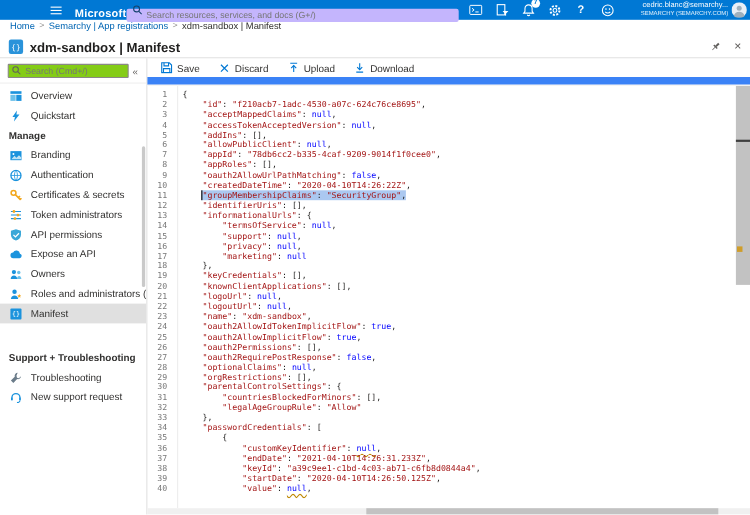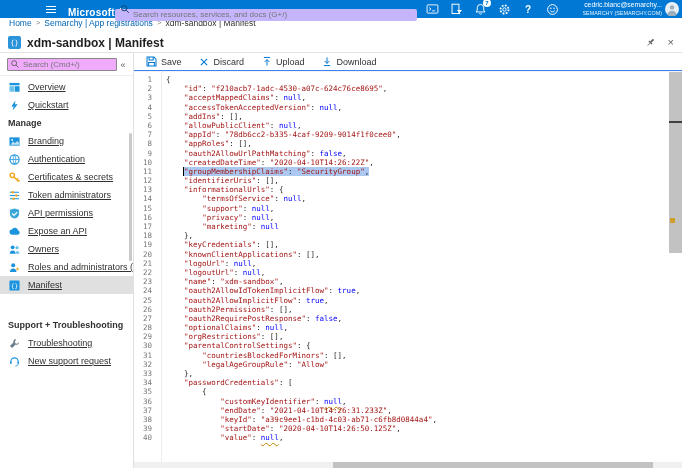"Search (Cmd+/)" .side-search input { background: #f0abfc -> #84cc16 }
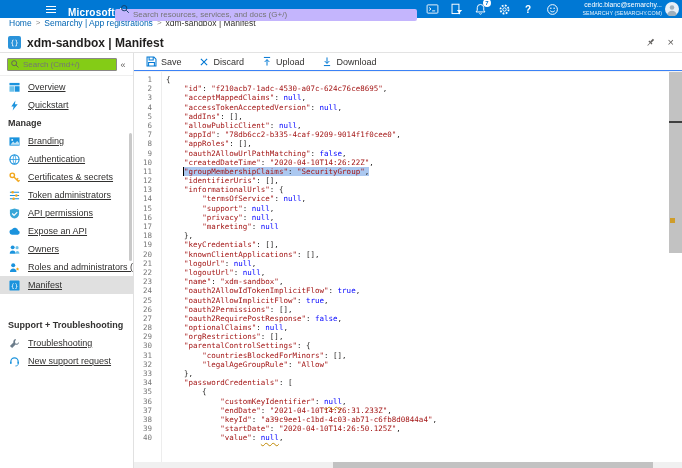"Save" .toolbar { border-bottom: 1px solid #3b82f6 -> 7px solid #3b82f6 }
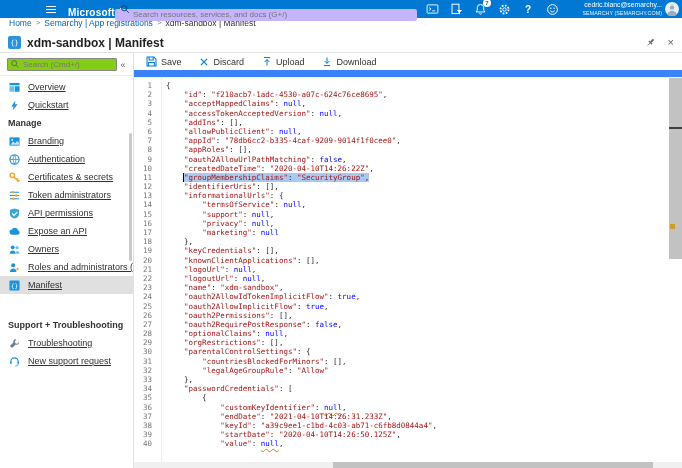"Overview" .side-item { text-decoration: underline -> none }
